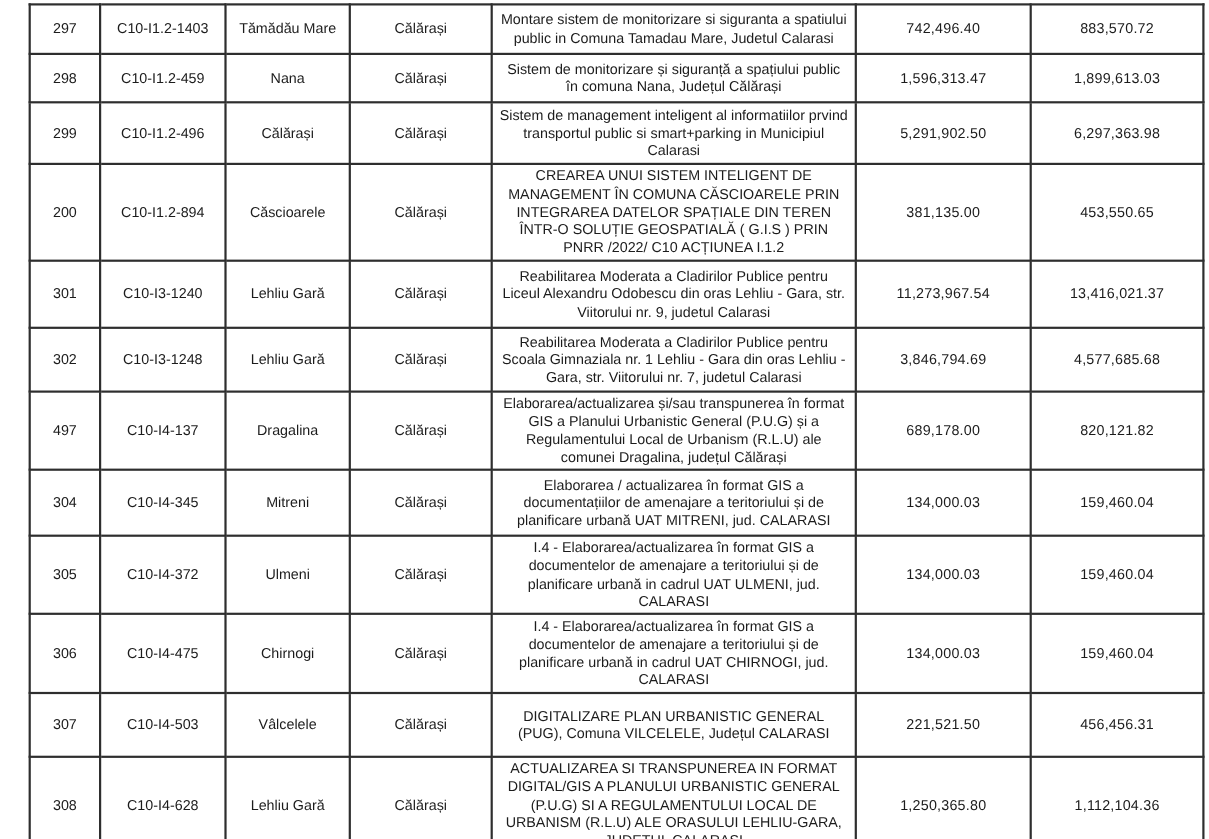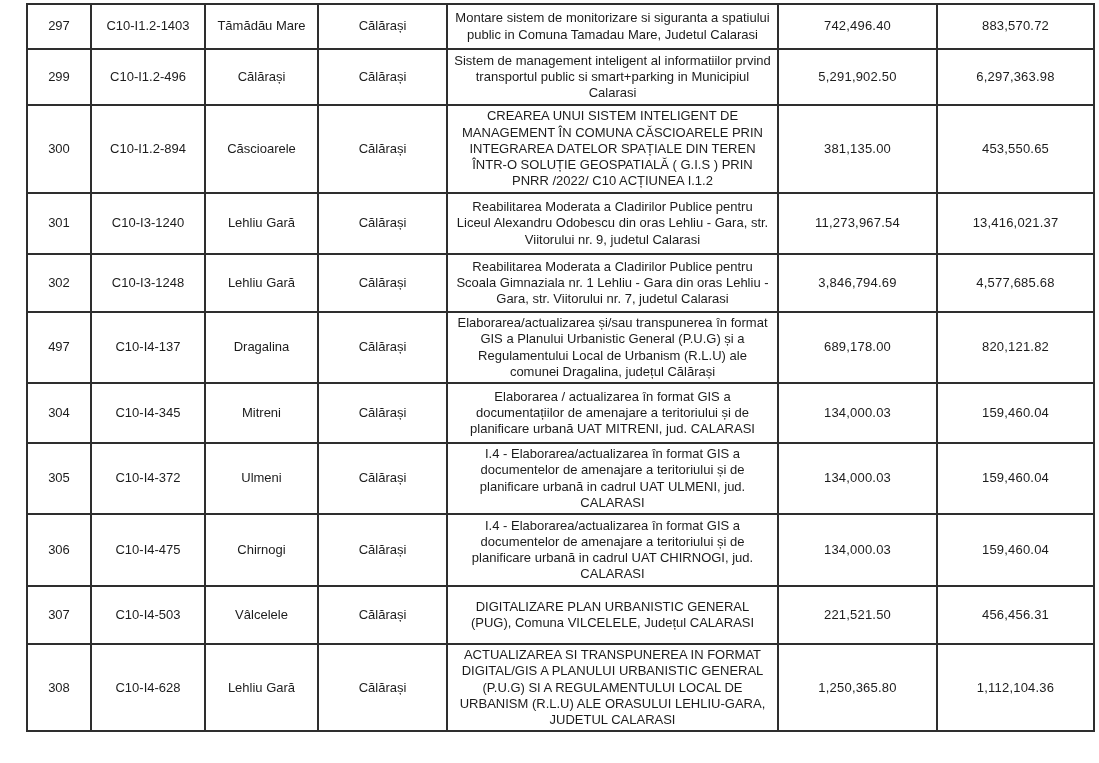"298" tr { html: none -> <tr> <td>298</td> <td>C10-I1.2-459</td> <td>Nana</td> <td>Călărași</td> <td>Sistem de monitorizare și siguranță a spațiului public în comuna Nana, Județul Călărași</td> <td>1,596,313.47</td> <td>1,899,613.03</td> </tr> }
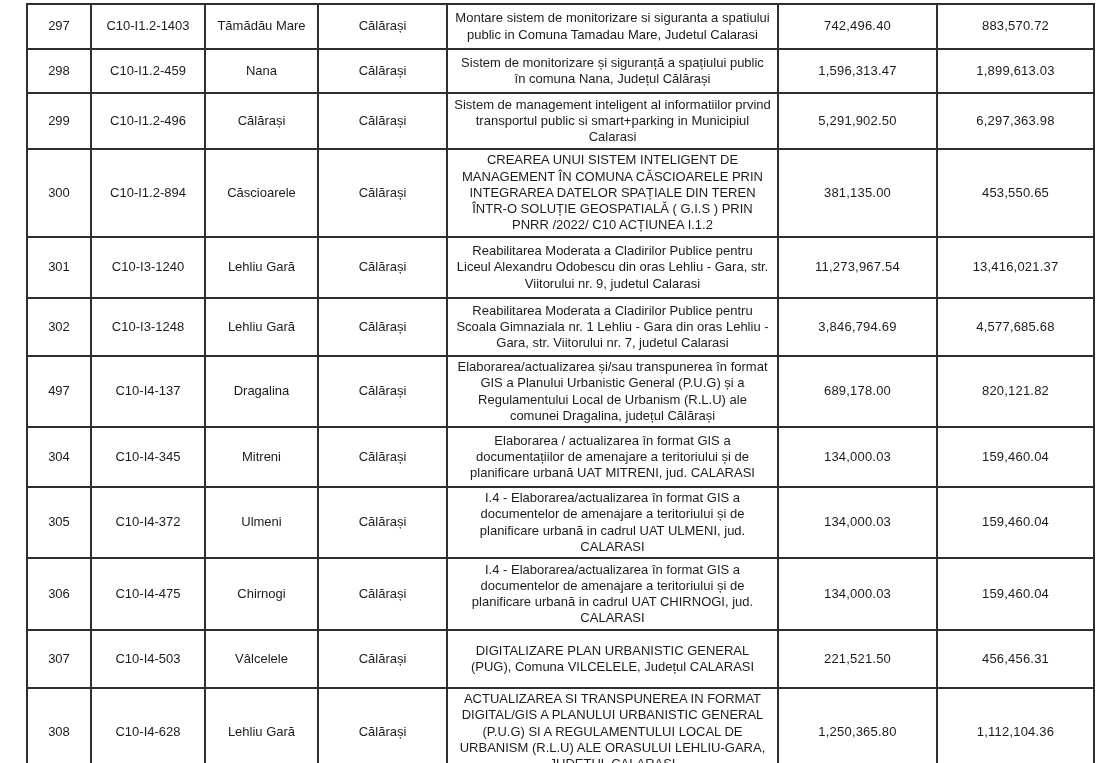"300" td { text: 300 -> 200 }
